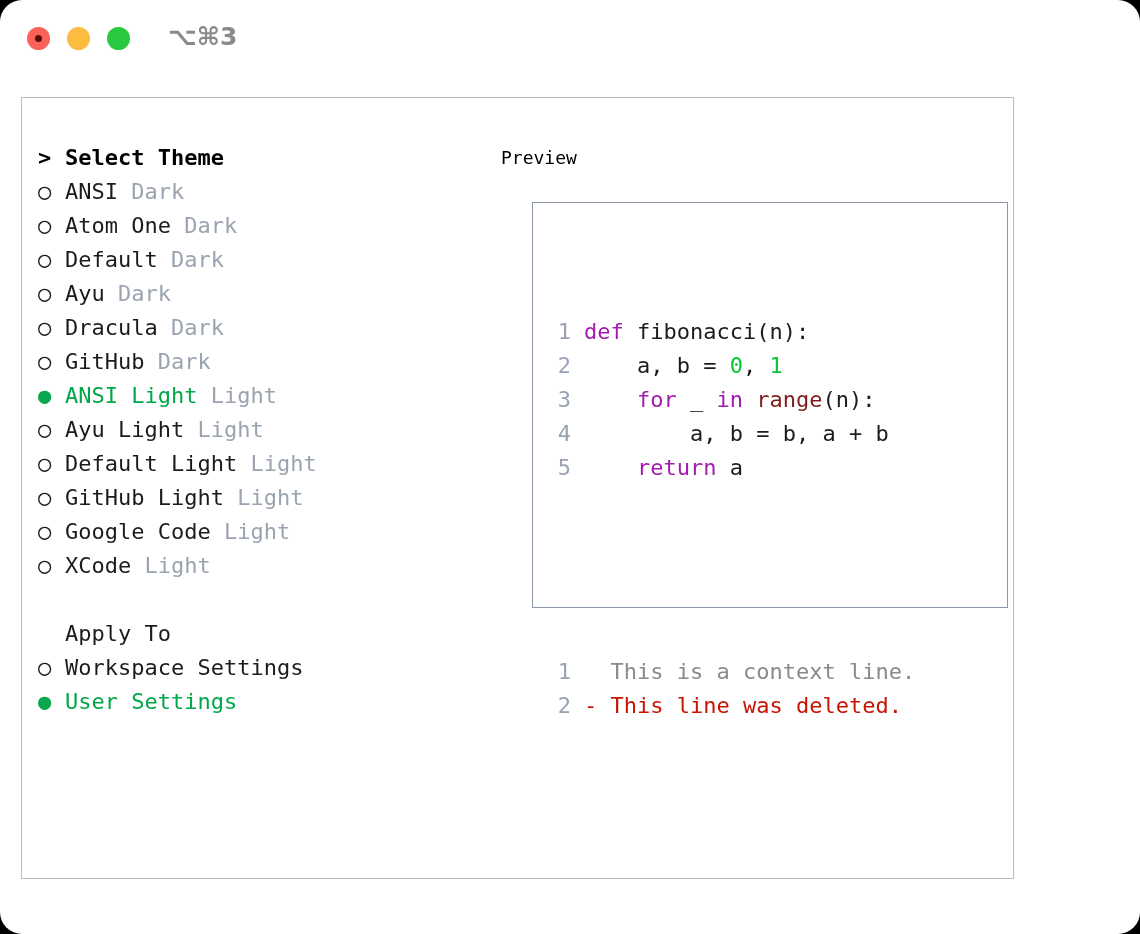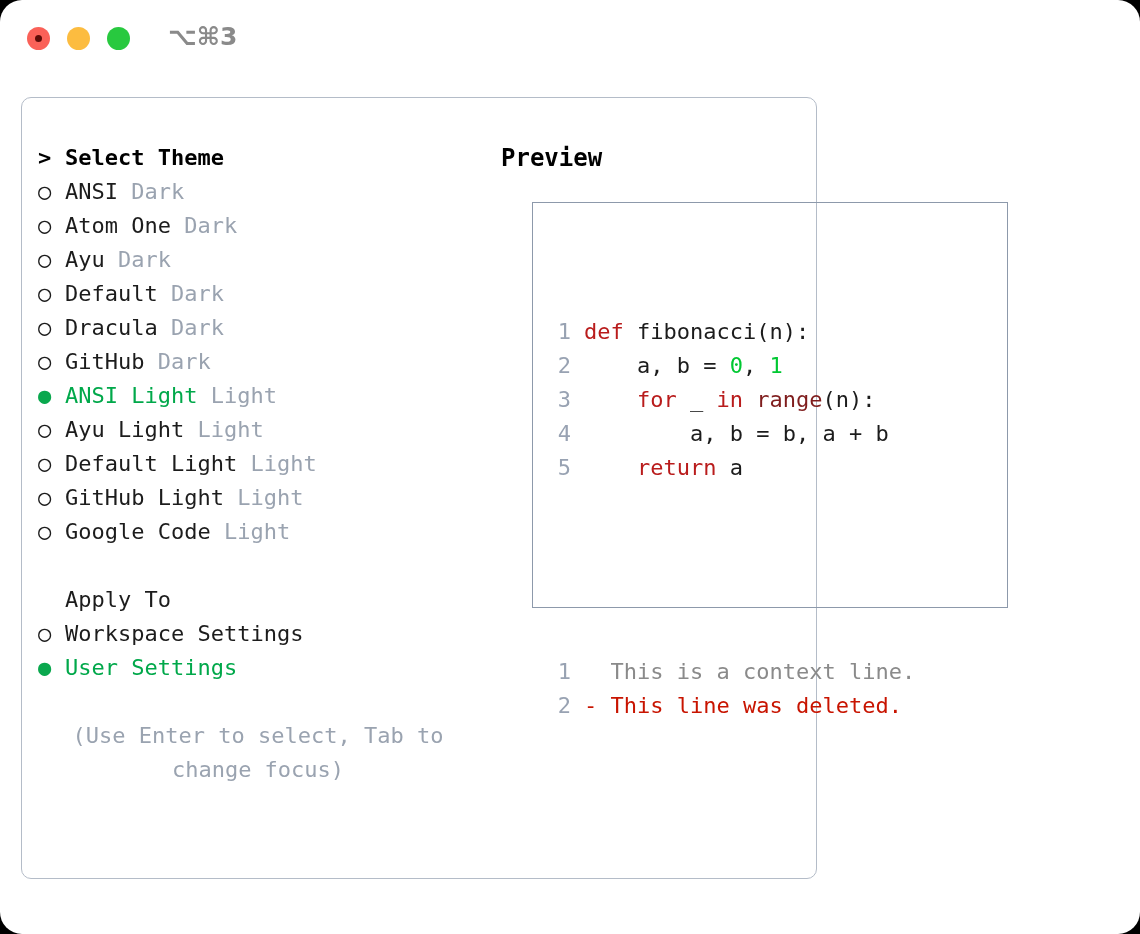"> Select Theme" #panel { border-radius: 10px -> 0; width: 796px -> 993px }
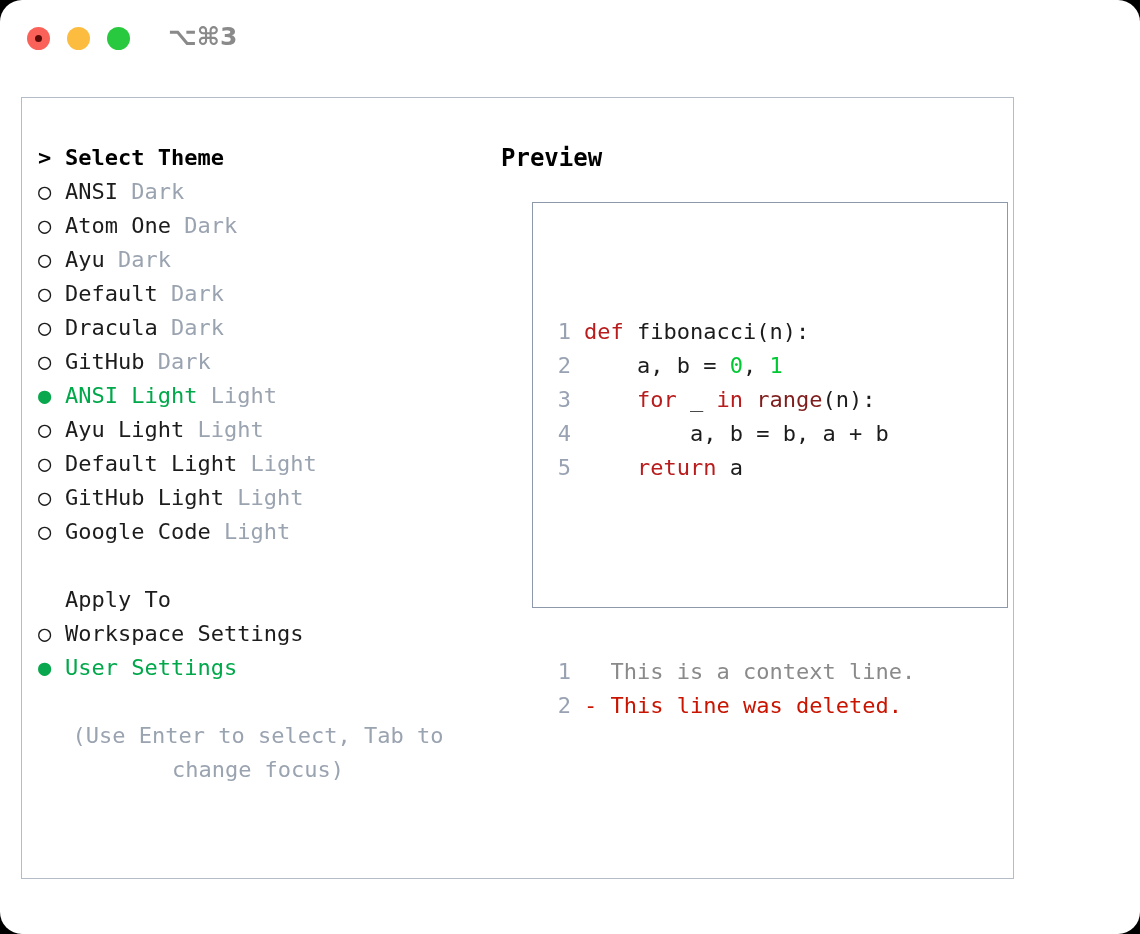"Preview" #preview-title { font-size: 24px -> 18px; font-weight: bold -> normal }
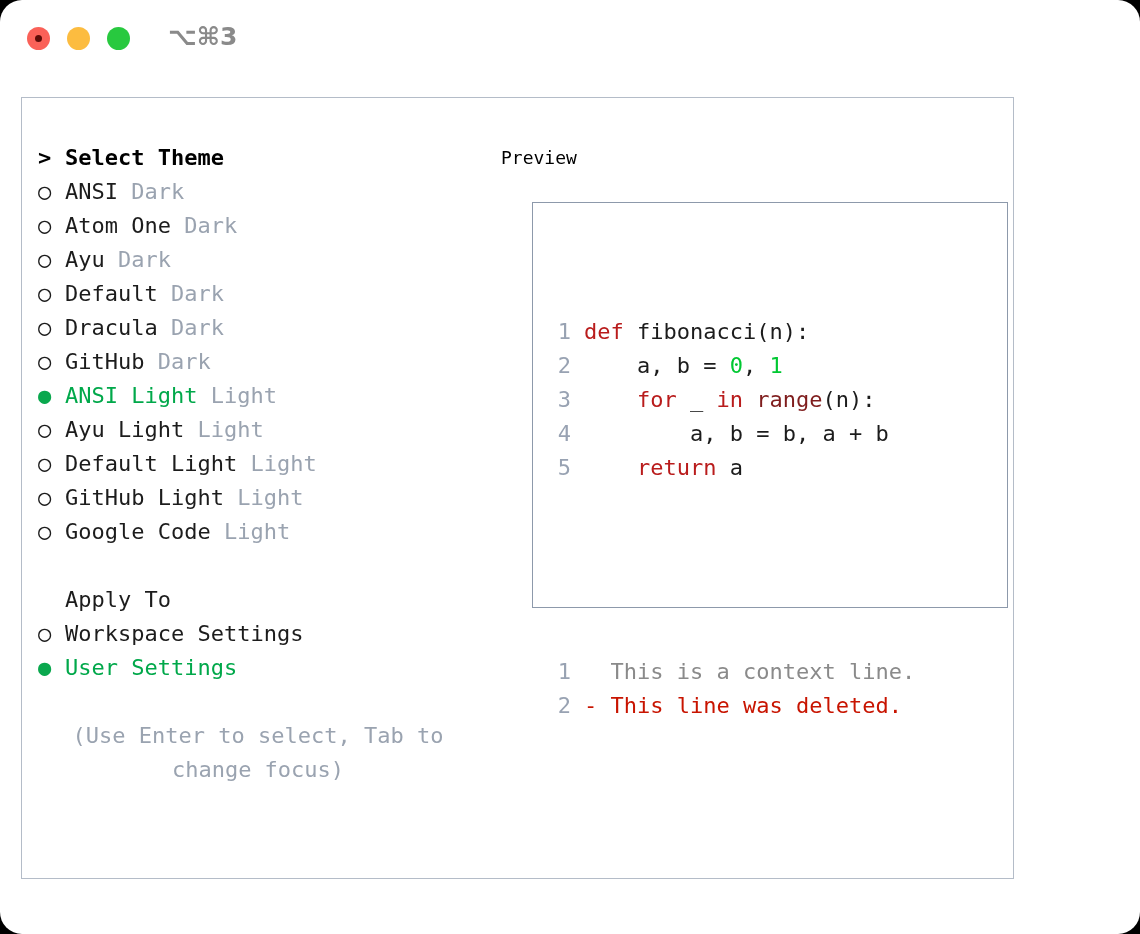"○ Ayu Dark" div.mono { order: before "○ Default Dark" -> after "○ Default Dark" }
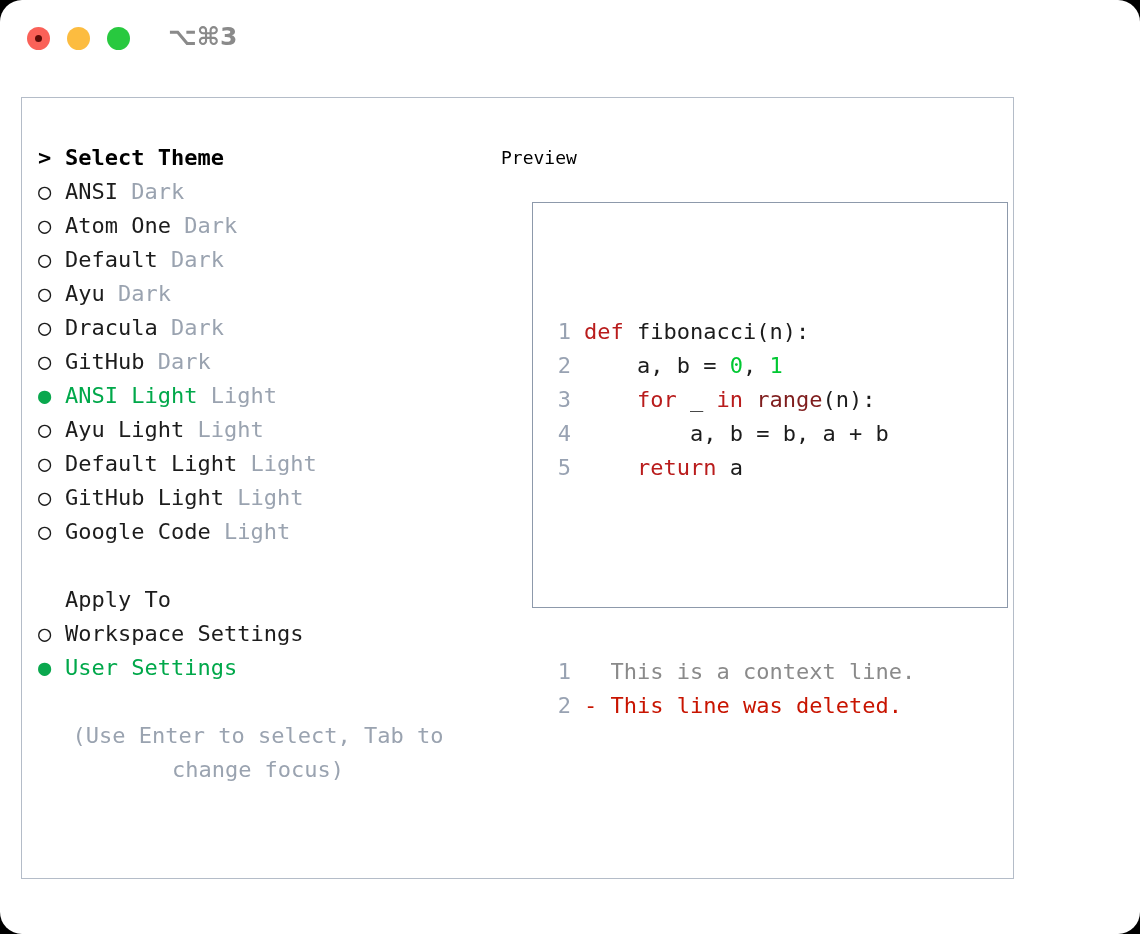"def" .kw { color: #b91c1c -> #a21caf }
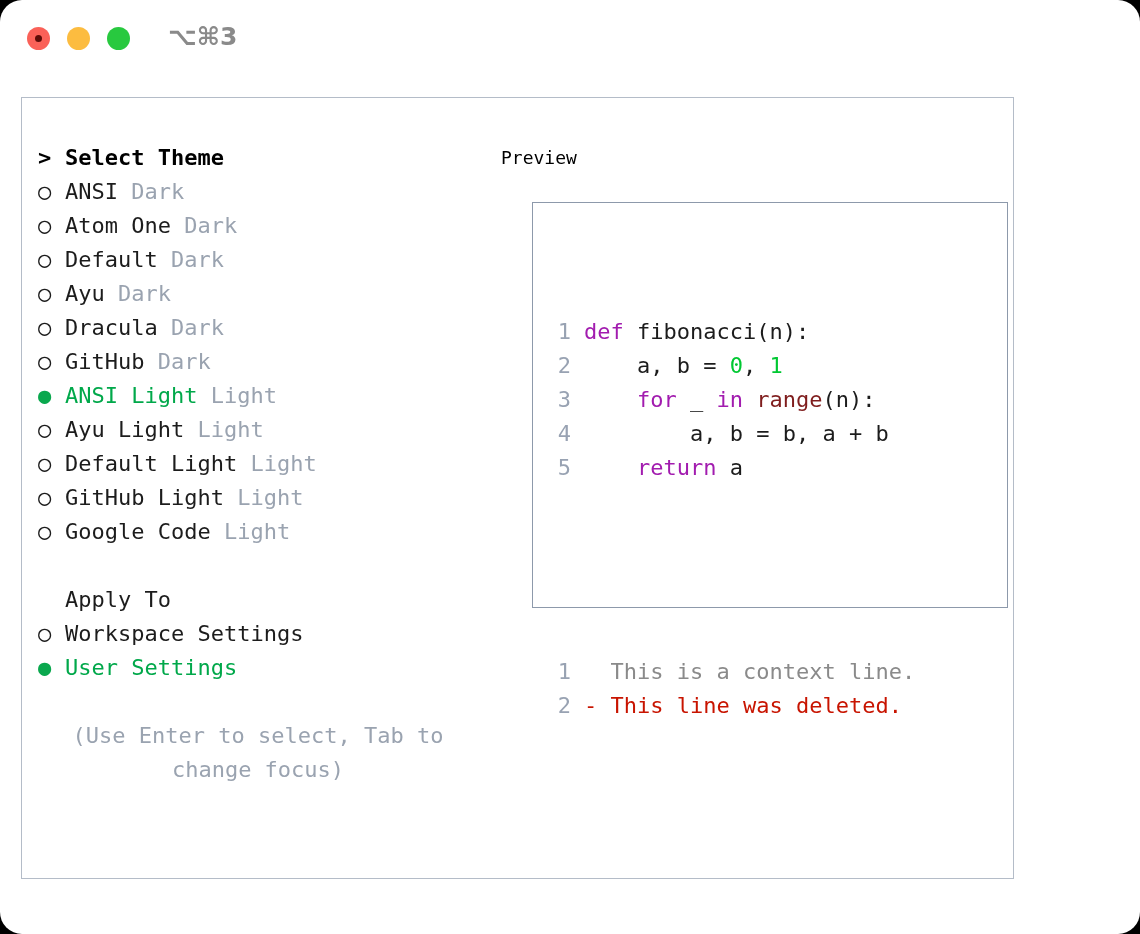"○ XCode Light" div.mono { html: none -> <div><span>○</span><span>XCode </span><span>Light</span></div> }
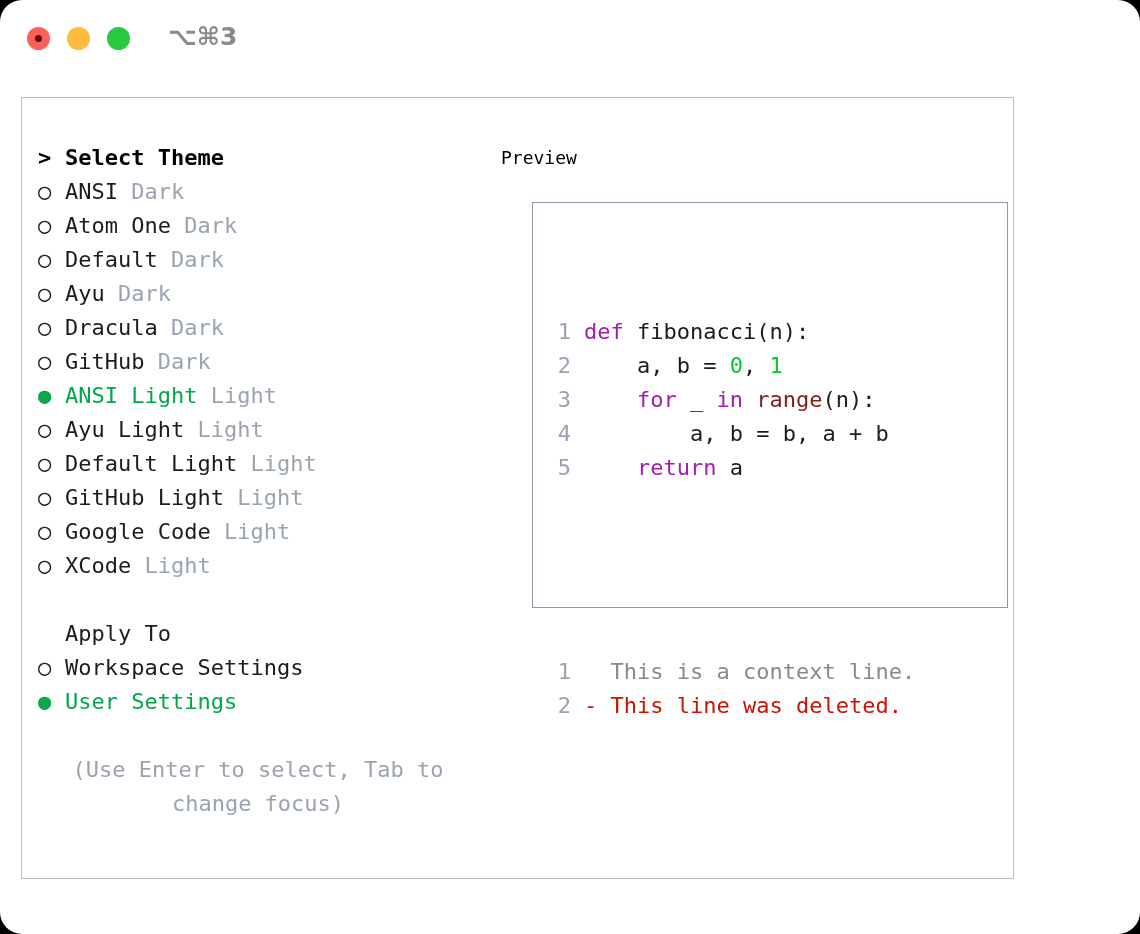"(Use Enter to select, Tab" div.mono { html: <div><span>(Use Enter to select, Tab to</span><span>change focus)</span></div> -> none }
